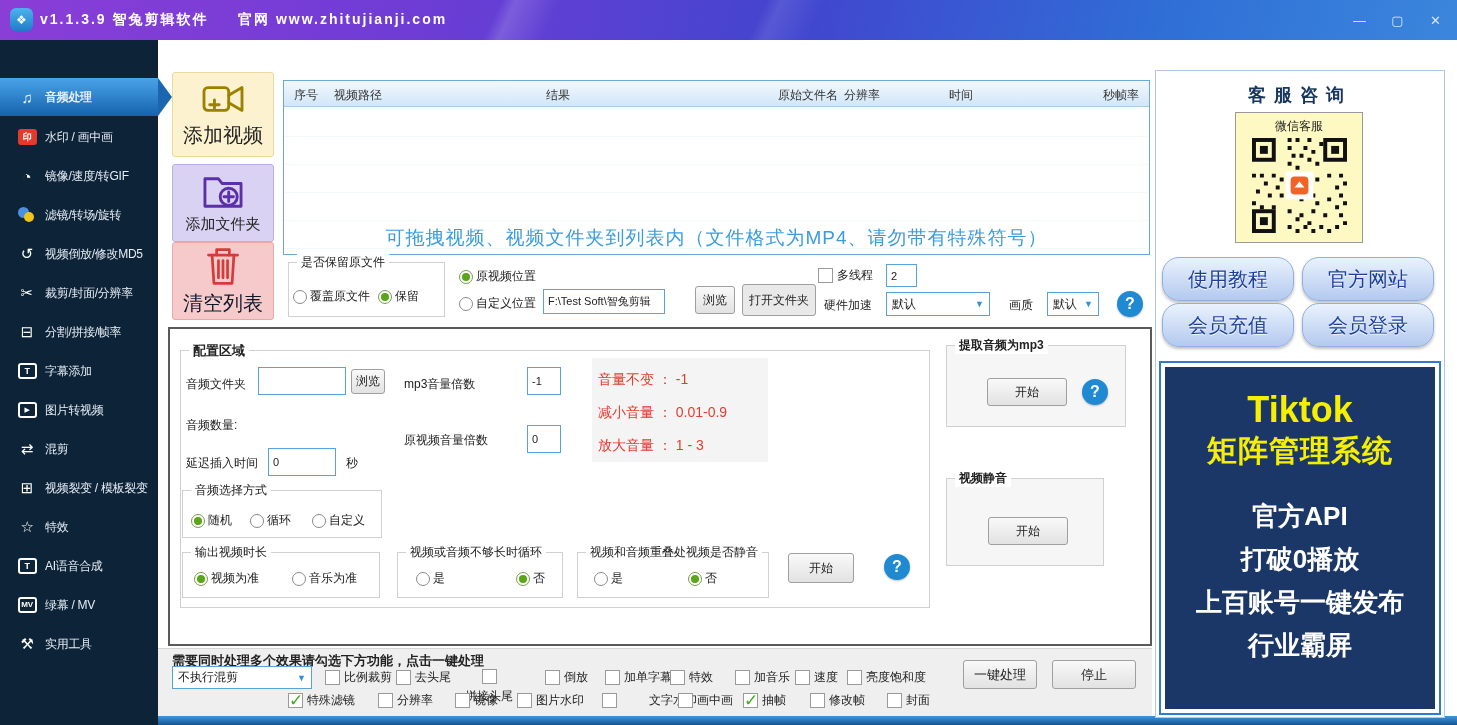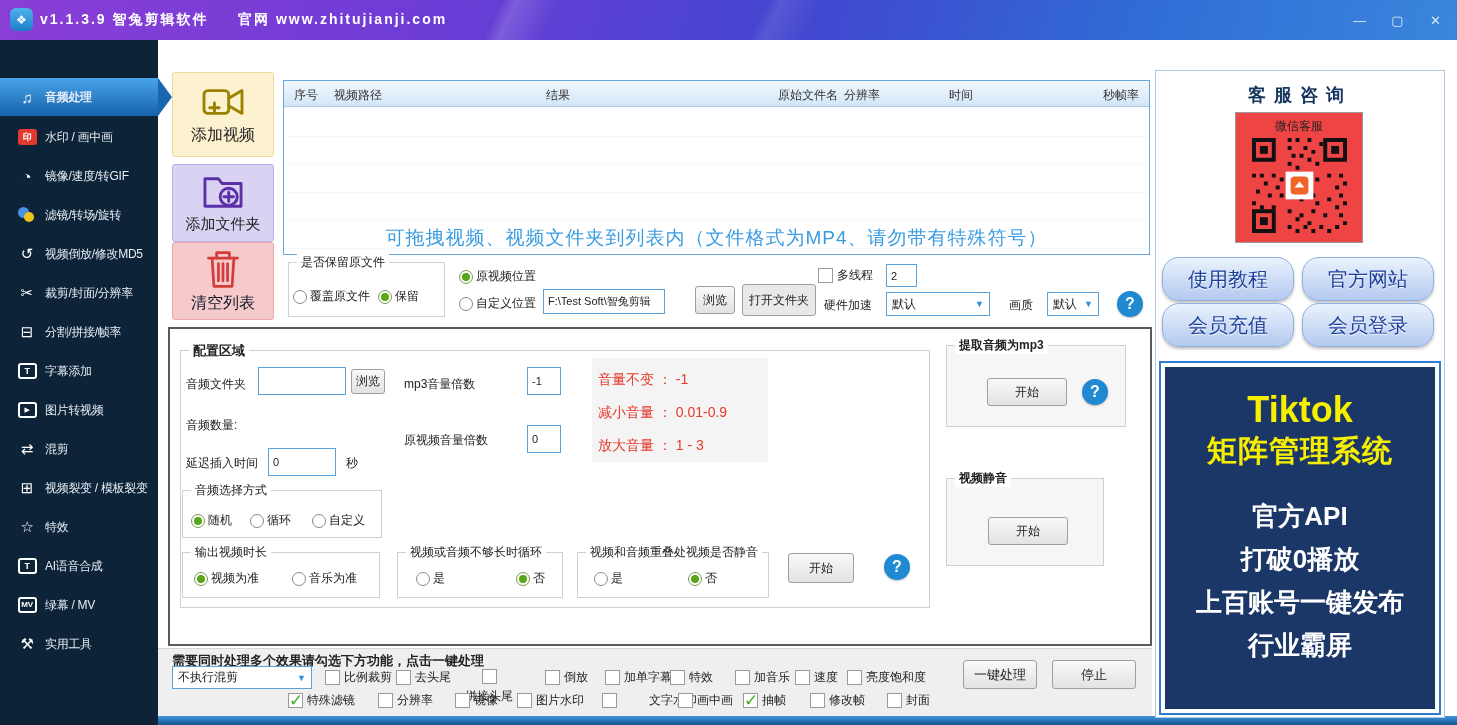"添加视频" .tool-lbl { font-size: 16px -> 20px }
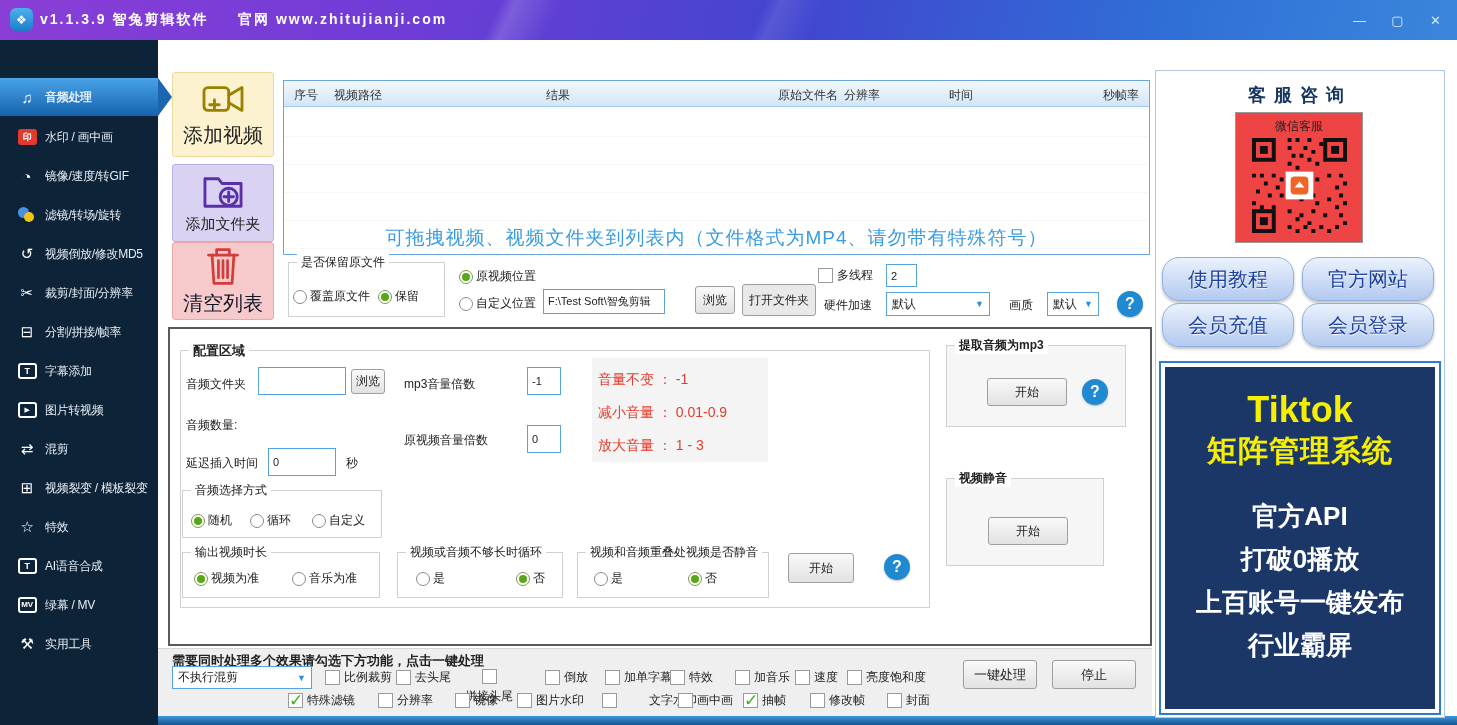"微信客服" .qrbox { background: #ef4444 -> #fef9c3 }
